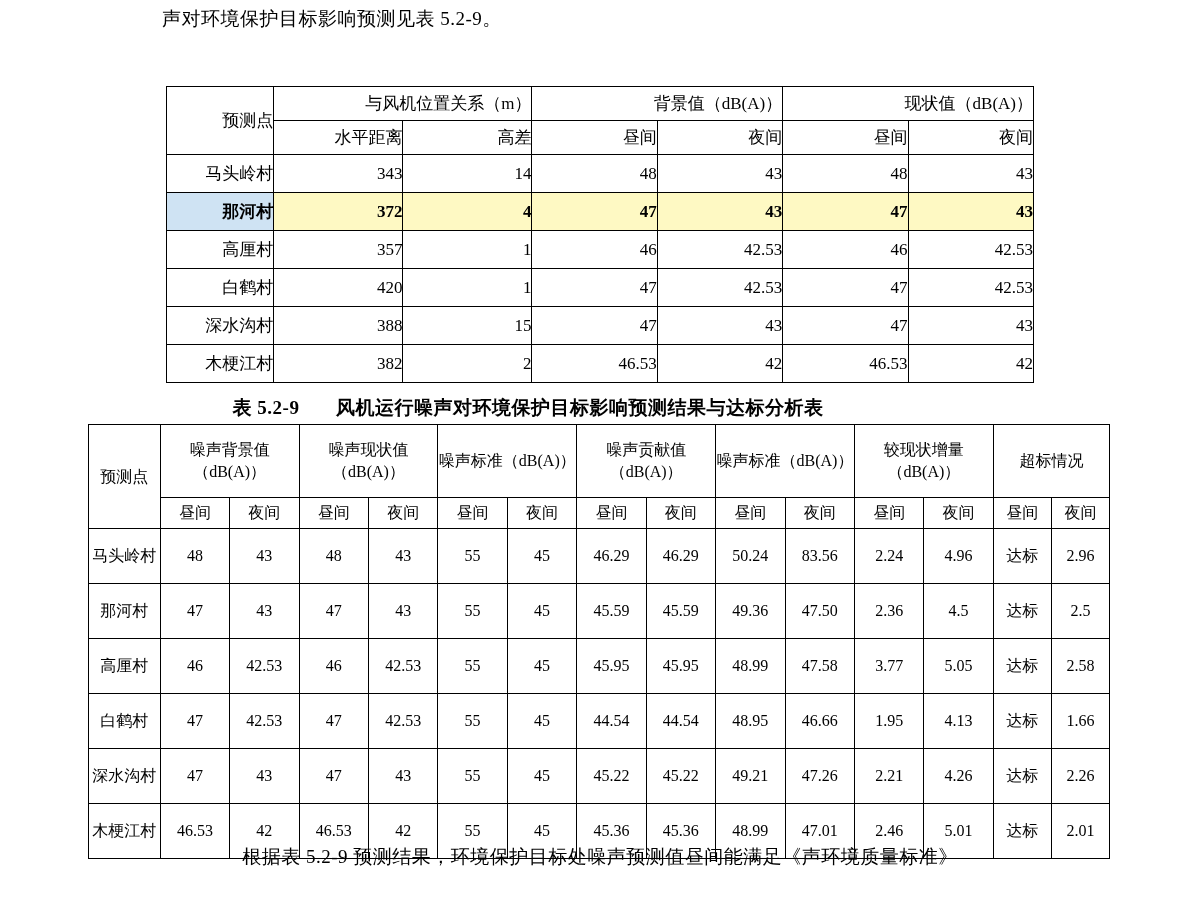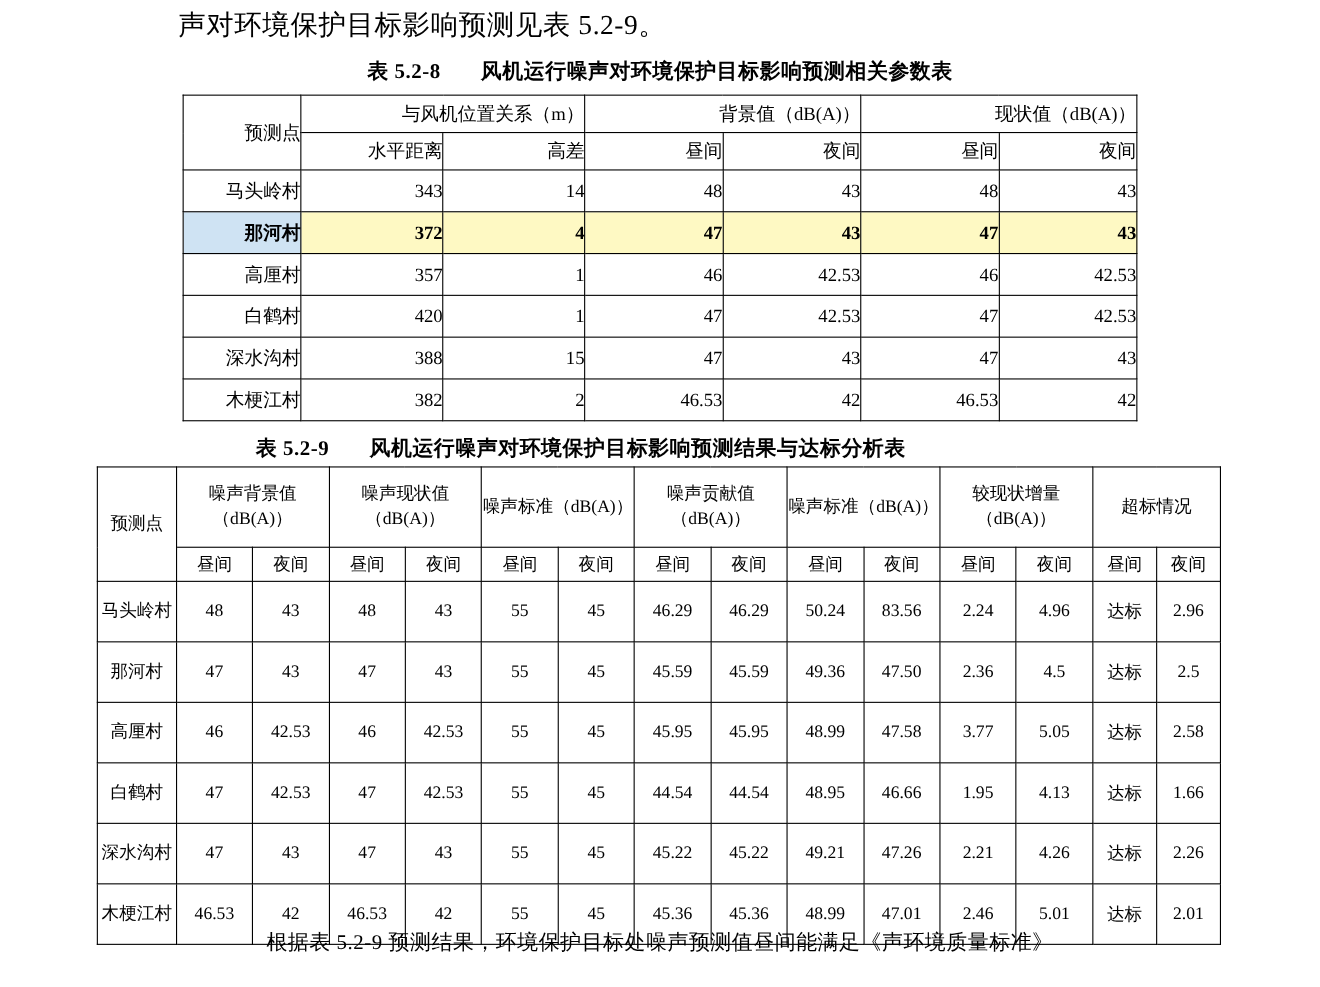"声对环境保护目标影响预测见表 5.2-9。" .intro-line { font-size: 25px -> 19px }
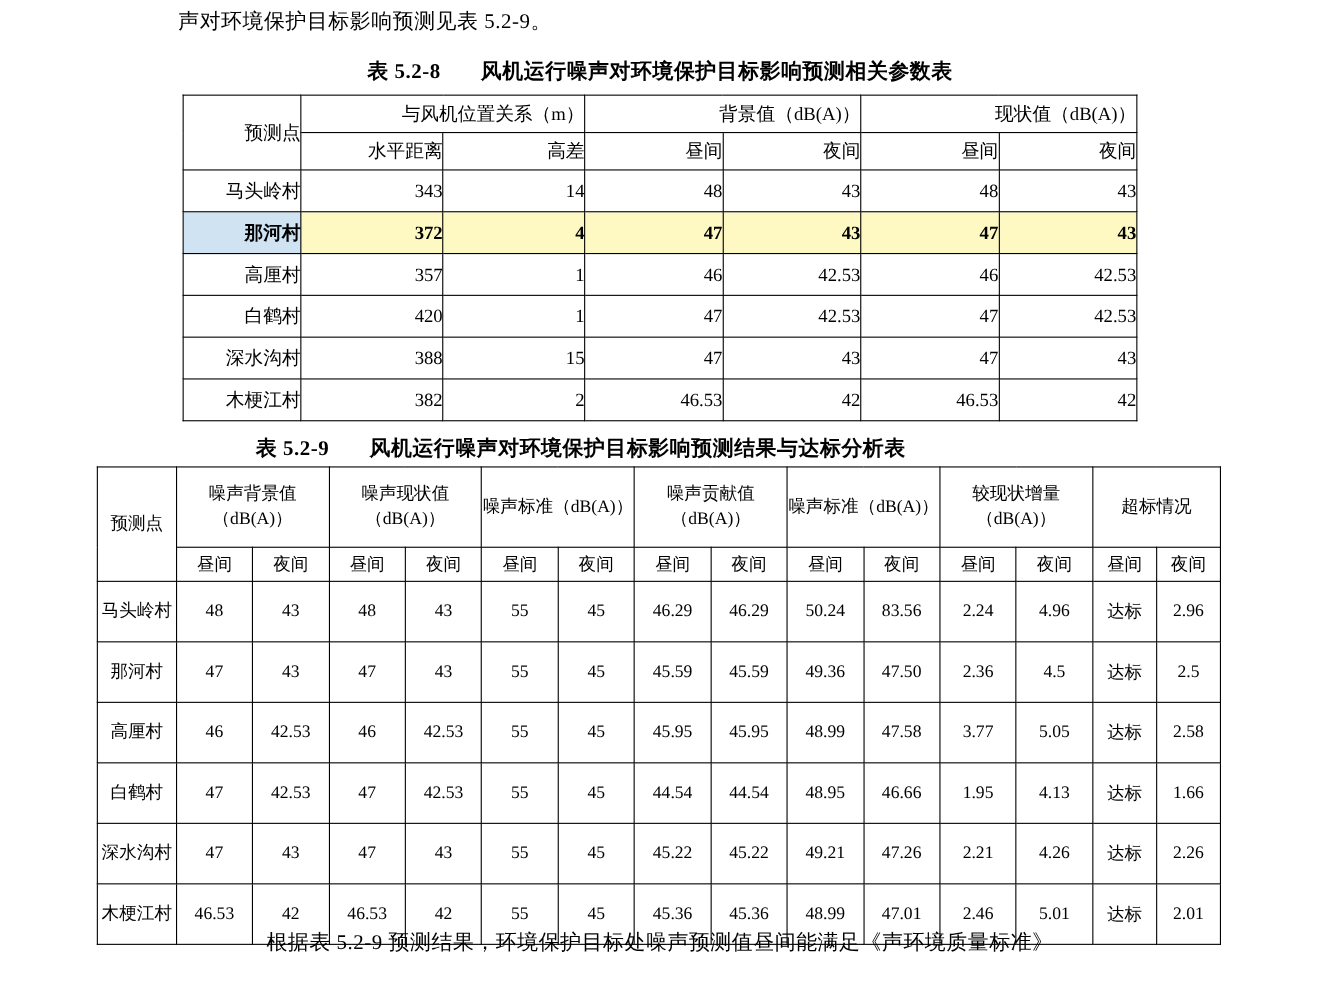"表 5.2-8 风机运行噪声对环境保护目标影响预测相关参数表" div.table-caption { html: <div> <span>表 5.2-8</span> <span></span> <span>风机运行噪声对环境保护目标影响预测相关参数表</span> </div> -> none }
